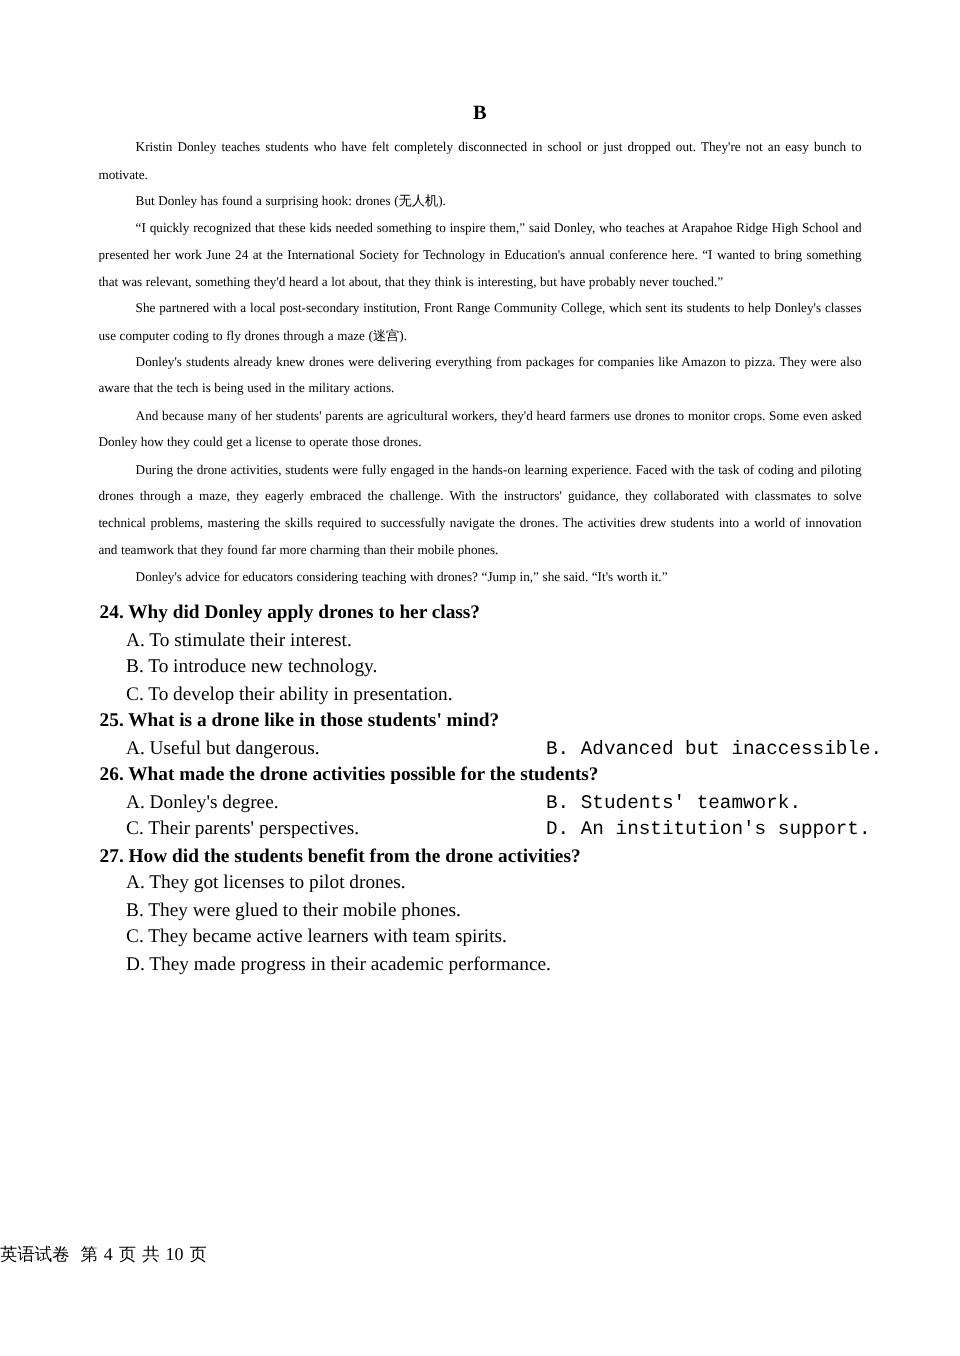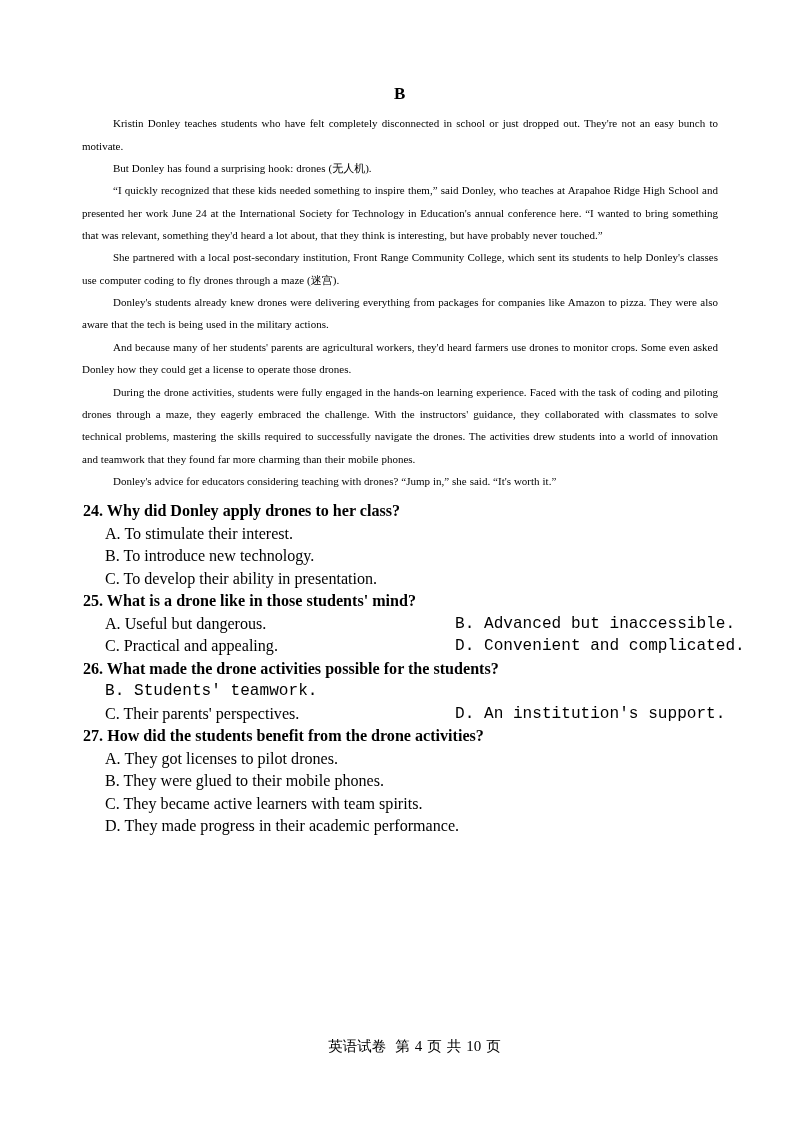"C. Practical and appealing." div.opt-row { html: <div> <span>C. Practical and appealing.</span> <span>D. Convenient and complicated.</span> </div> -> none }
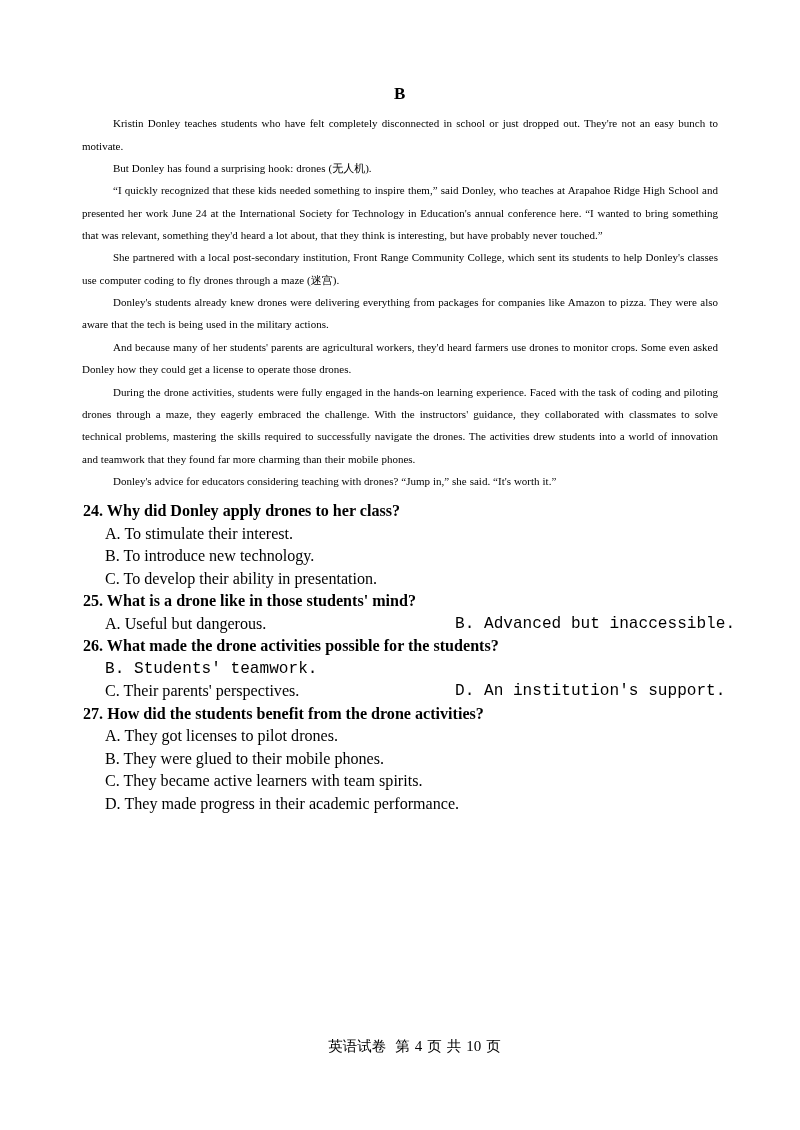"A. Donley's degree." span.opt-col-a { html: none -> <span>A. Donley's degree.</span> }
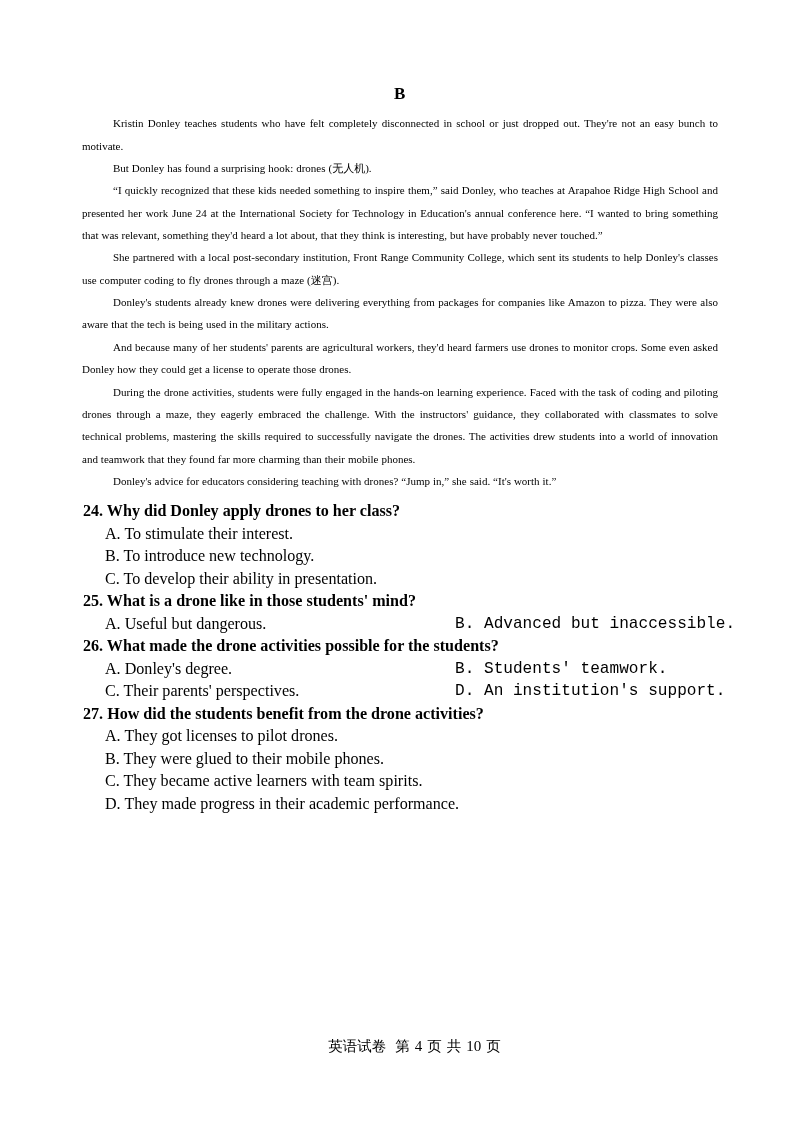"英语试卷 第 4 页 共" .footer { margin-left: 29px -> none; text-align: center -> left }
